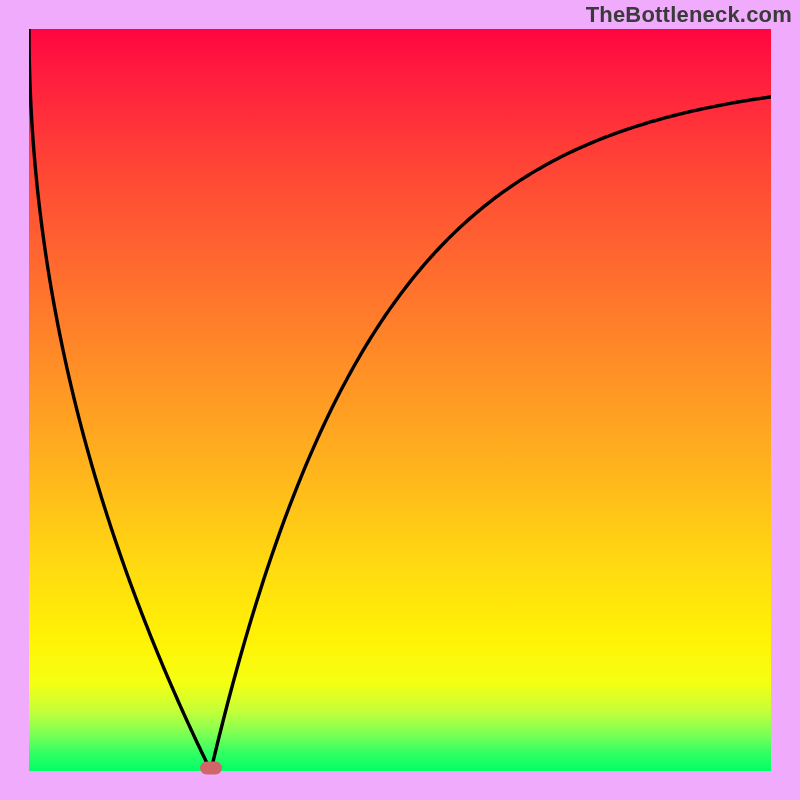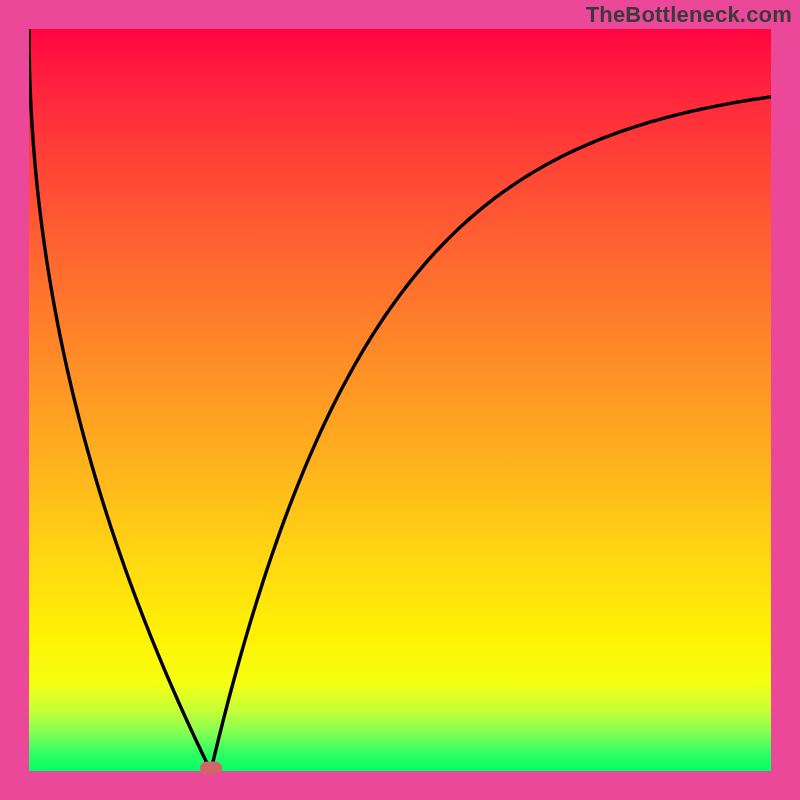"TheBottleneck.com" .frame { background: #ec4899 -> #f0abfc }
